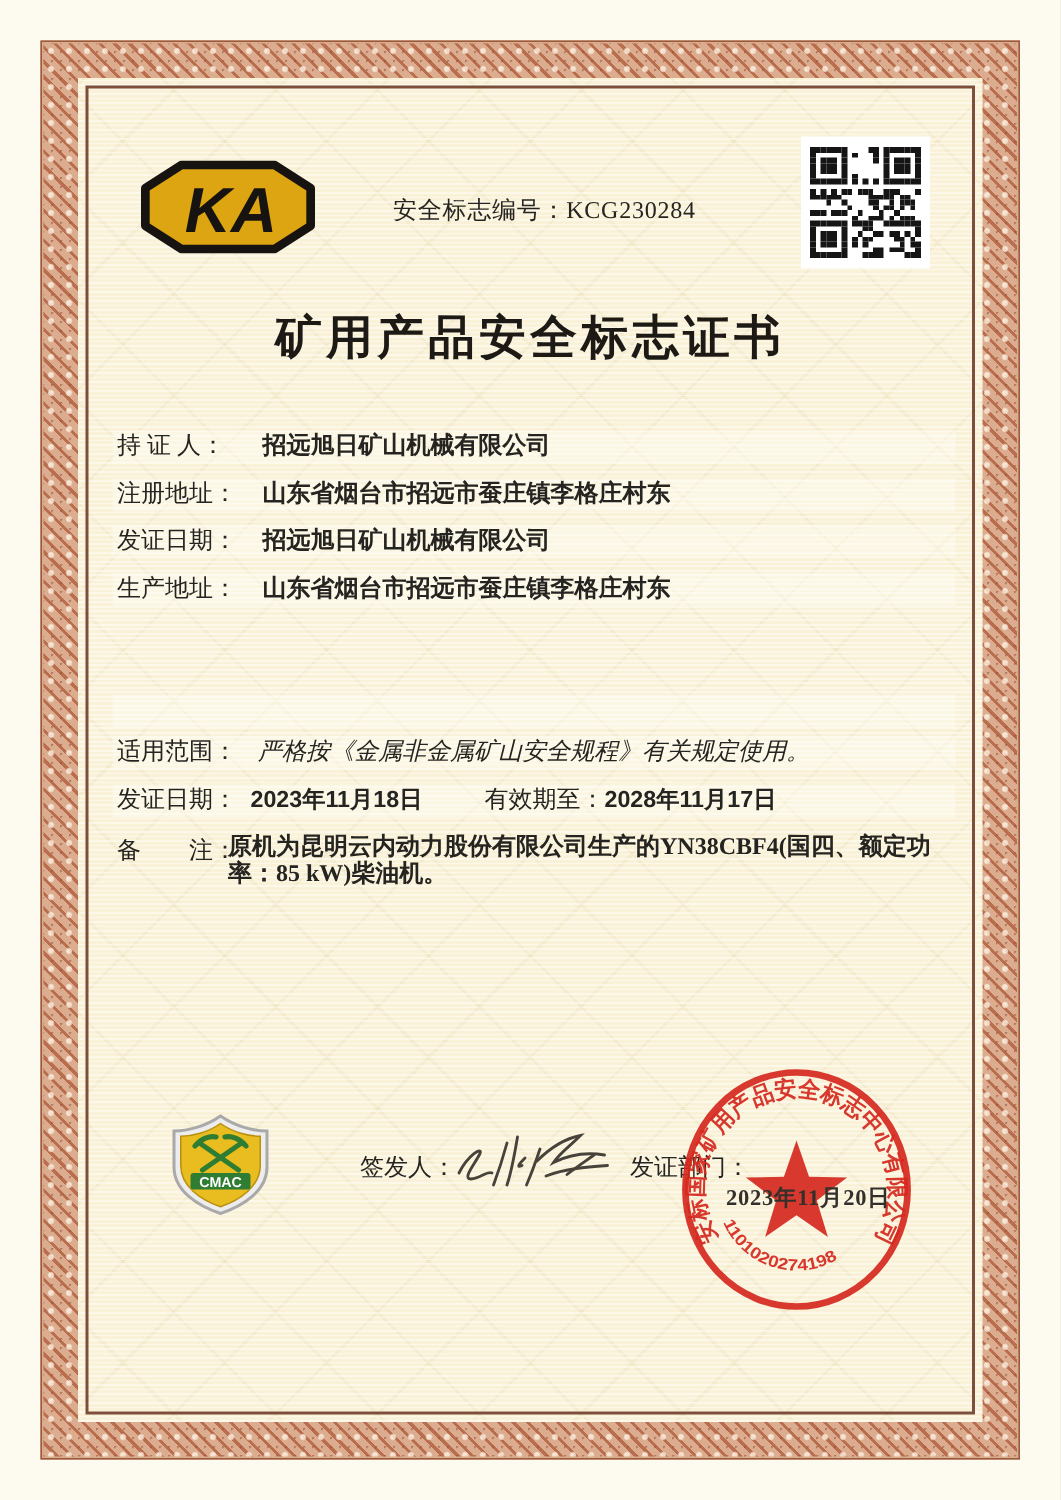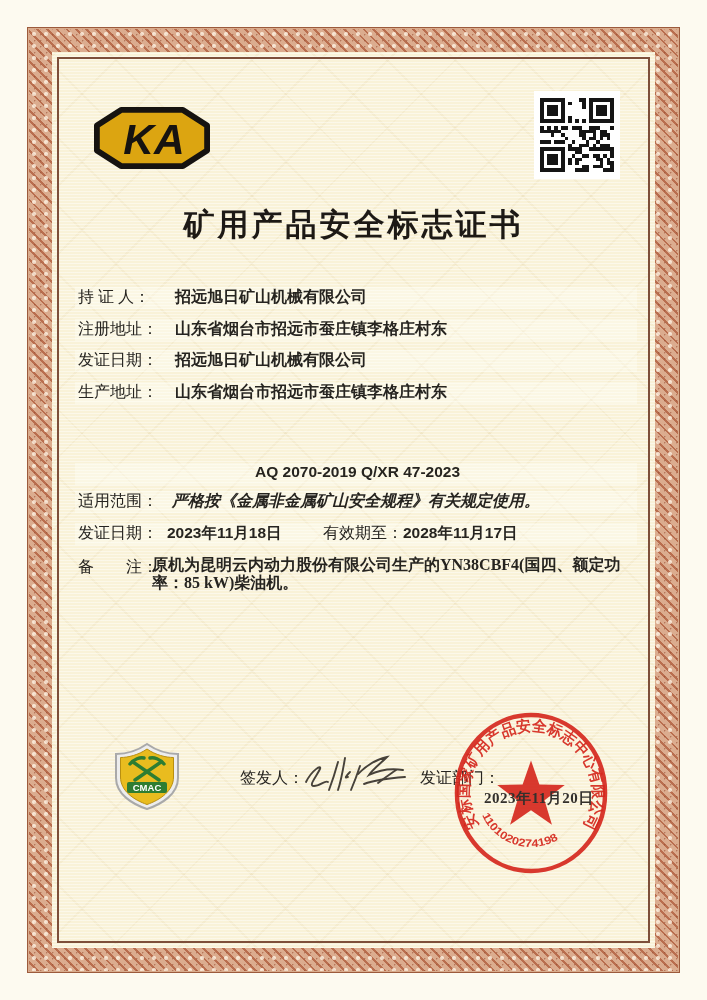"安全标志编号：KCG230284" div.abs { html: none -> <div> <span>安全标志编号：</span><span>KCG230284</span> </div> }
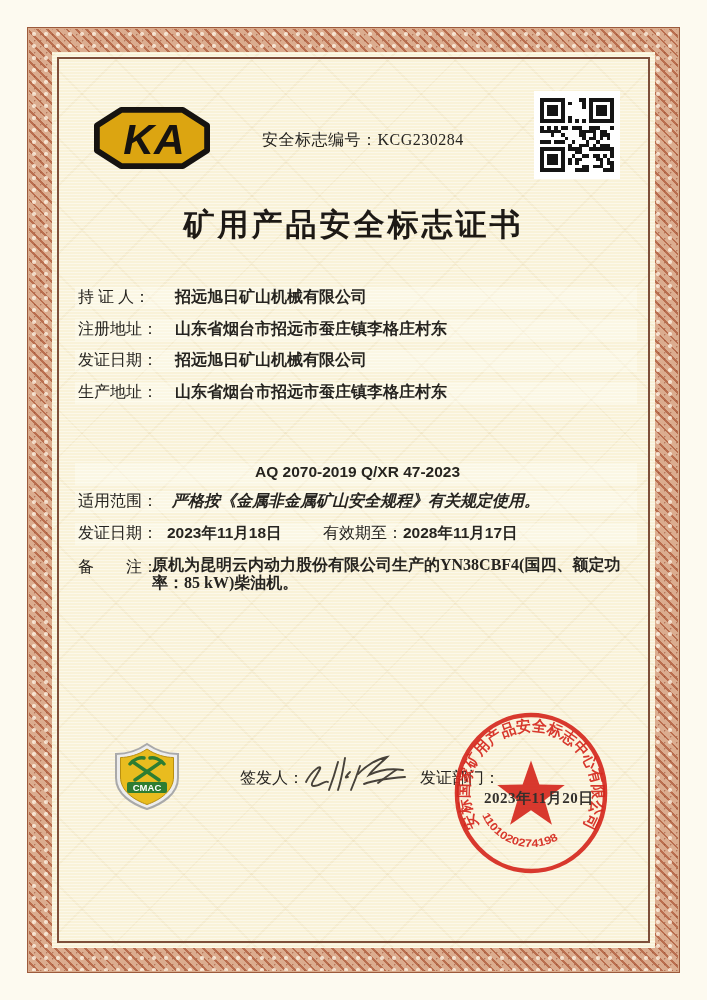"AQ 2070-2019 Q/XR 47-2023" span.fvalue { html: <span>AQ 2070-2019 Q/XR 47-2023</span> -> none }
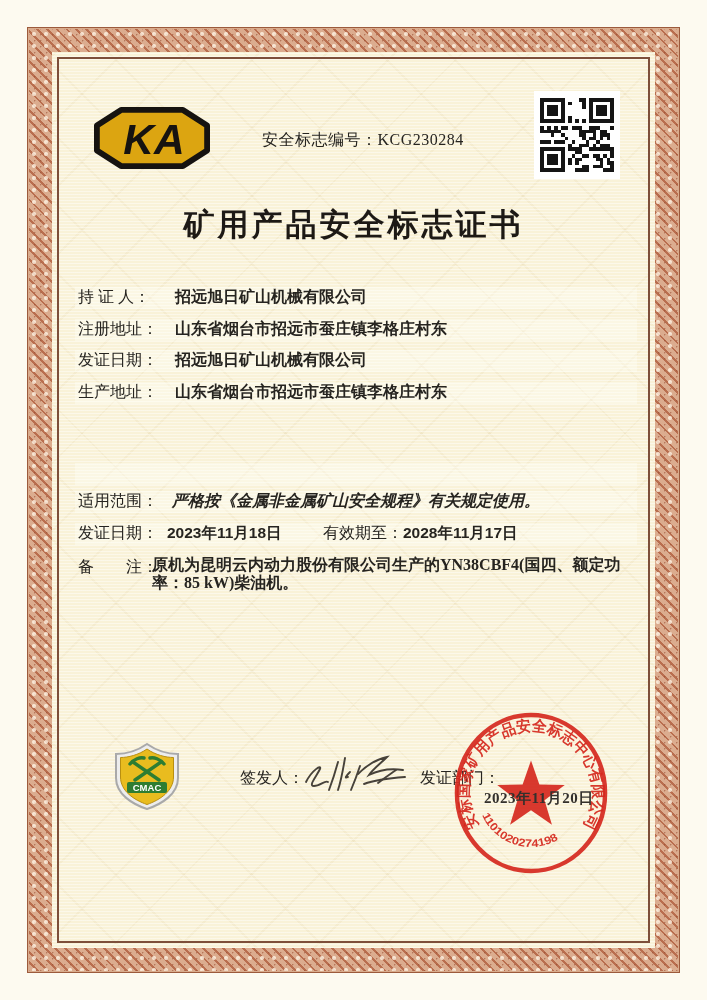"严格按《金属非金属矿山安全规程》有关规定使用。" .lightkai { font-weight: 700 -> 400 }
